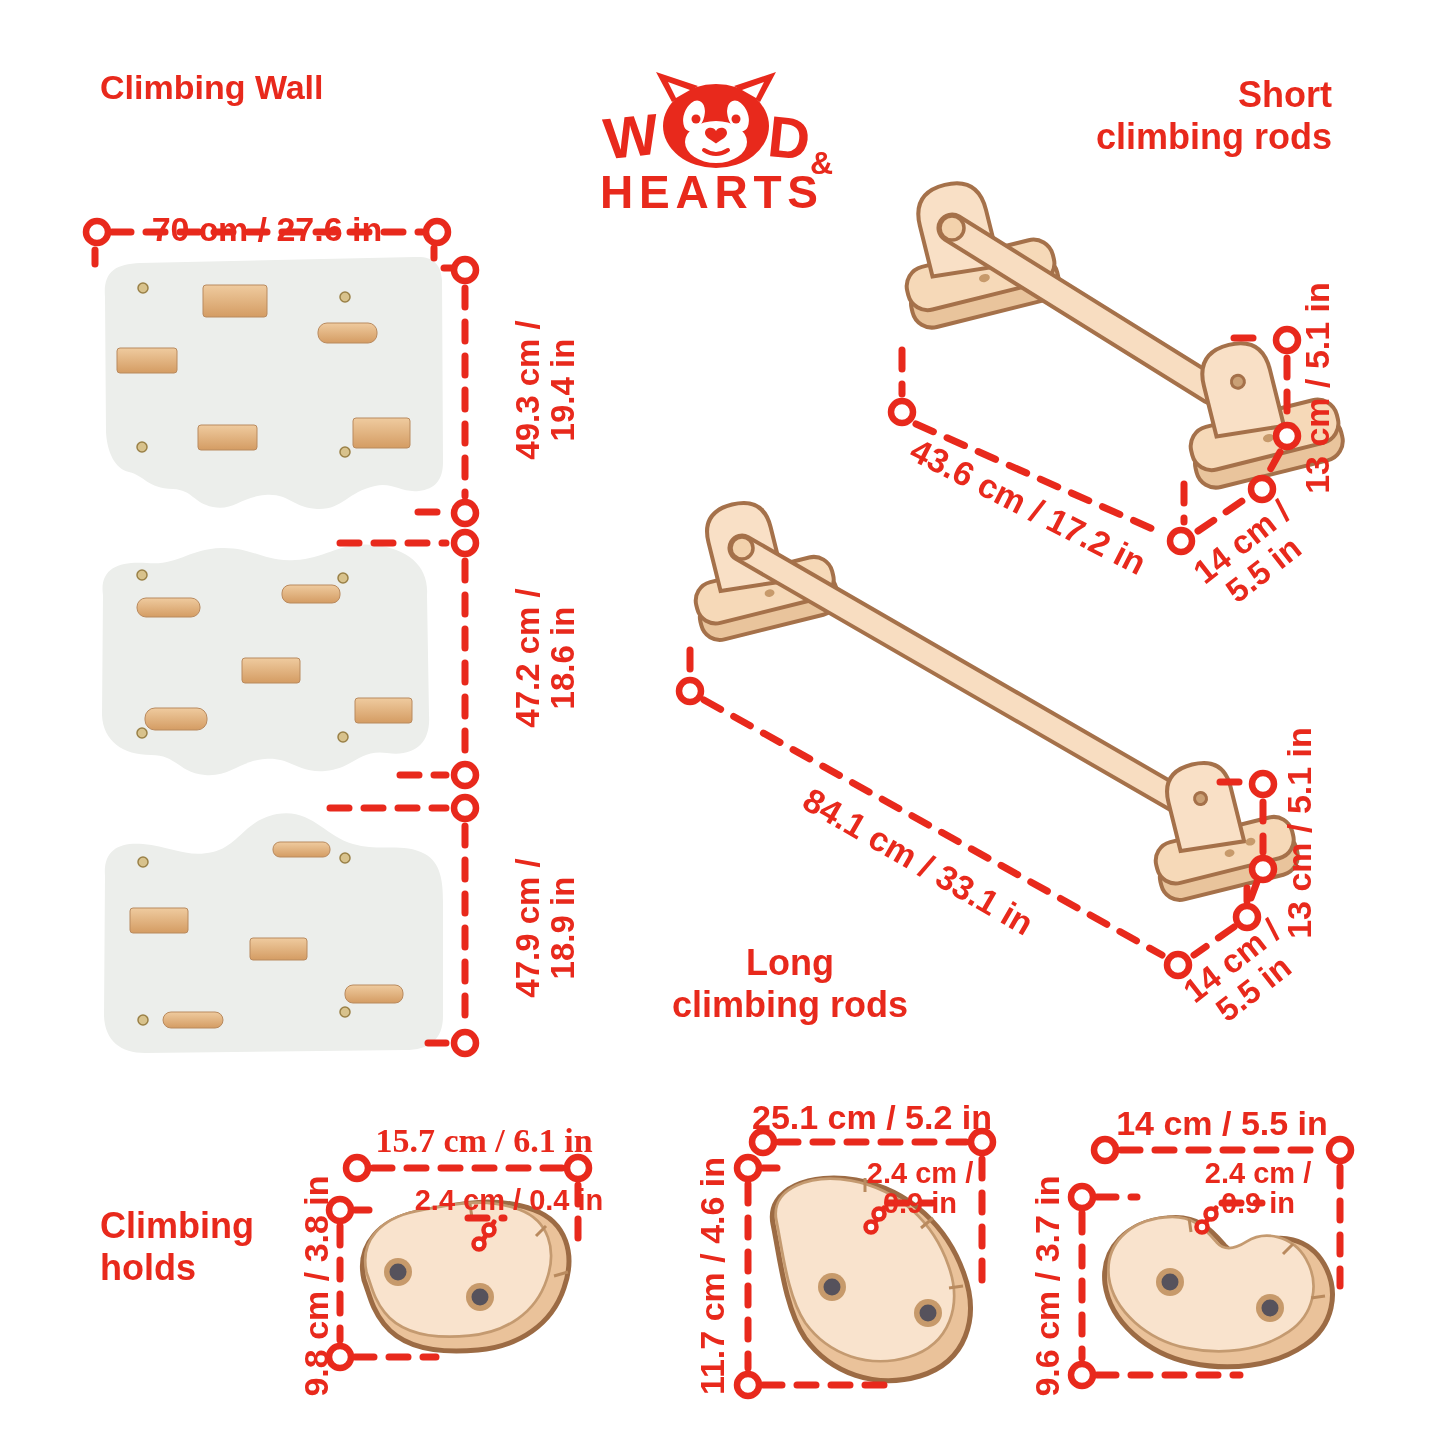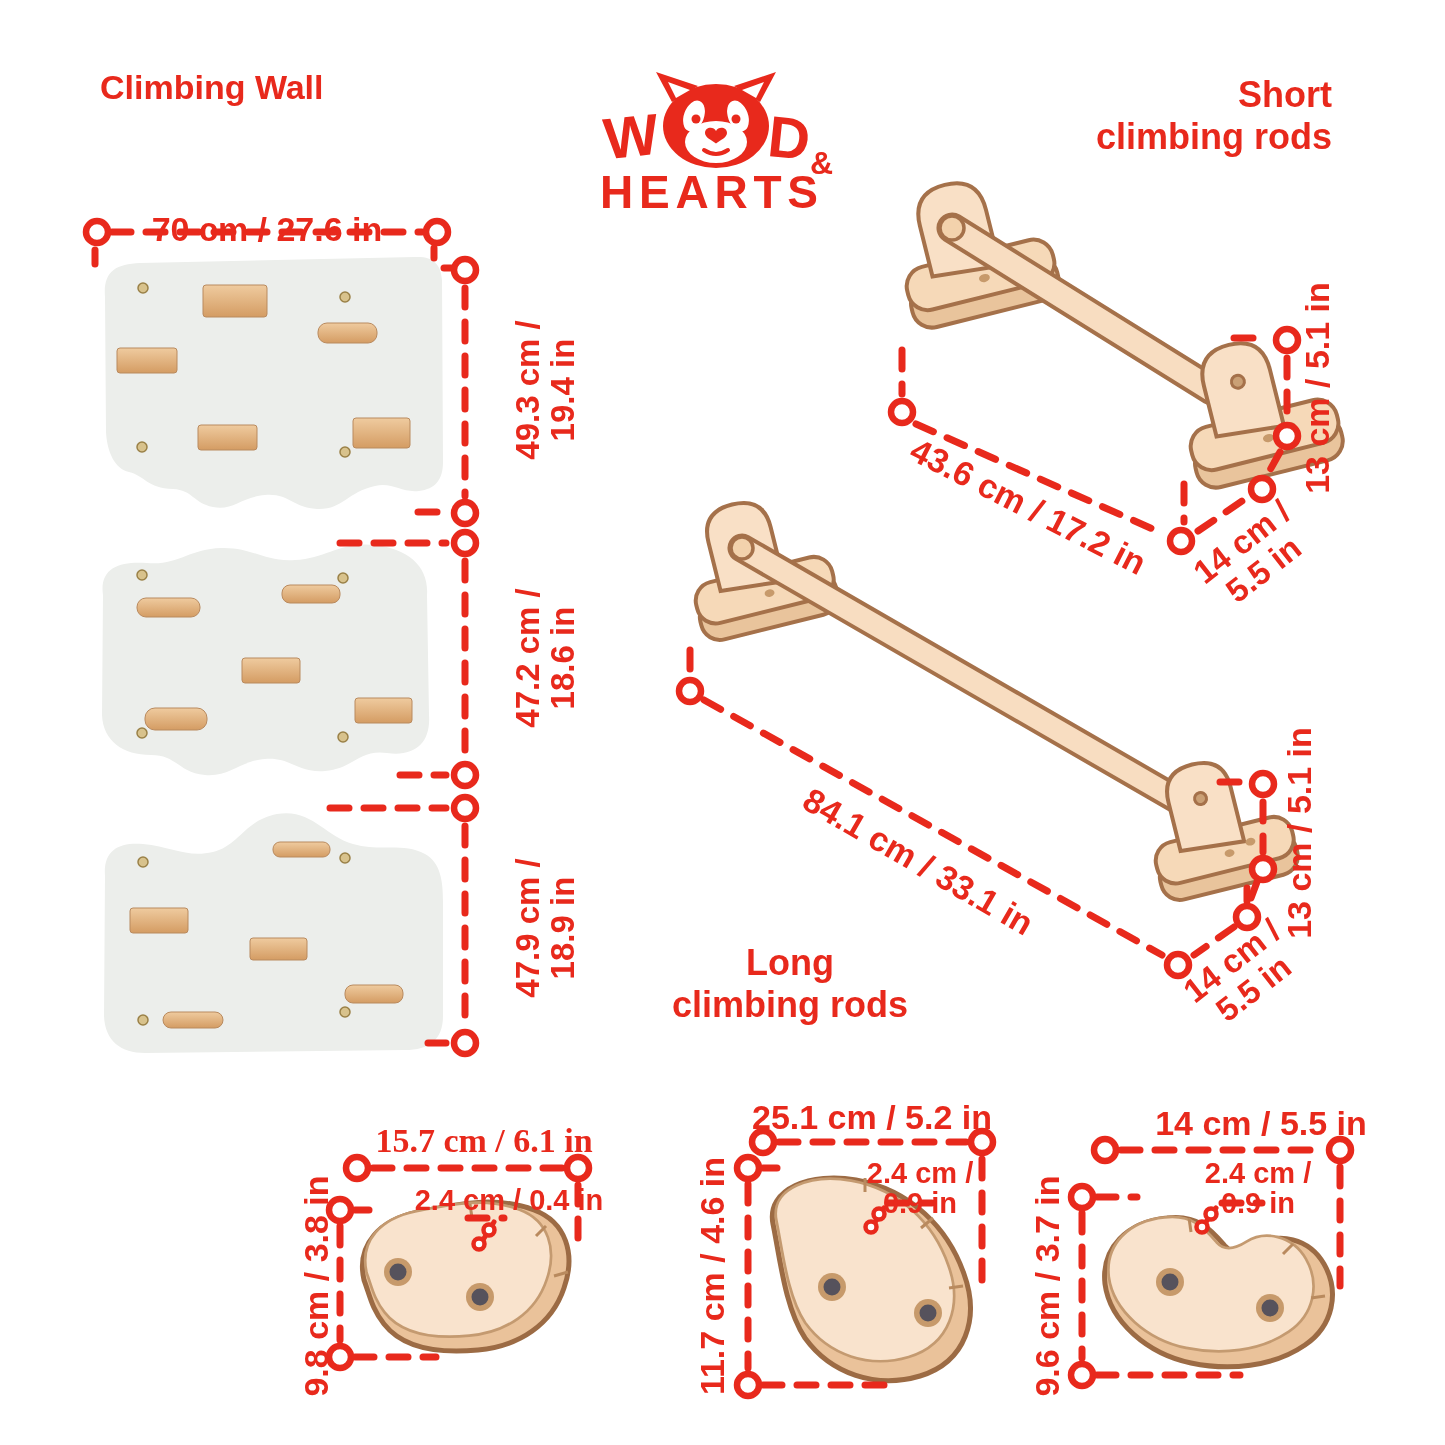"14 cm / 5.5 in" div.lbl { margin-left: 39px -> none }
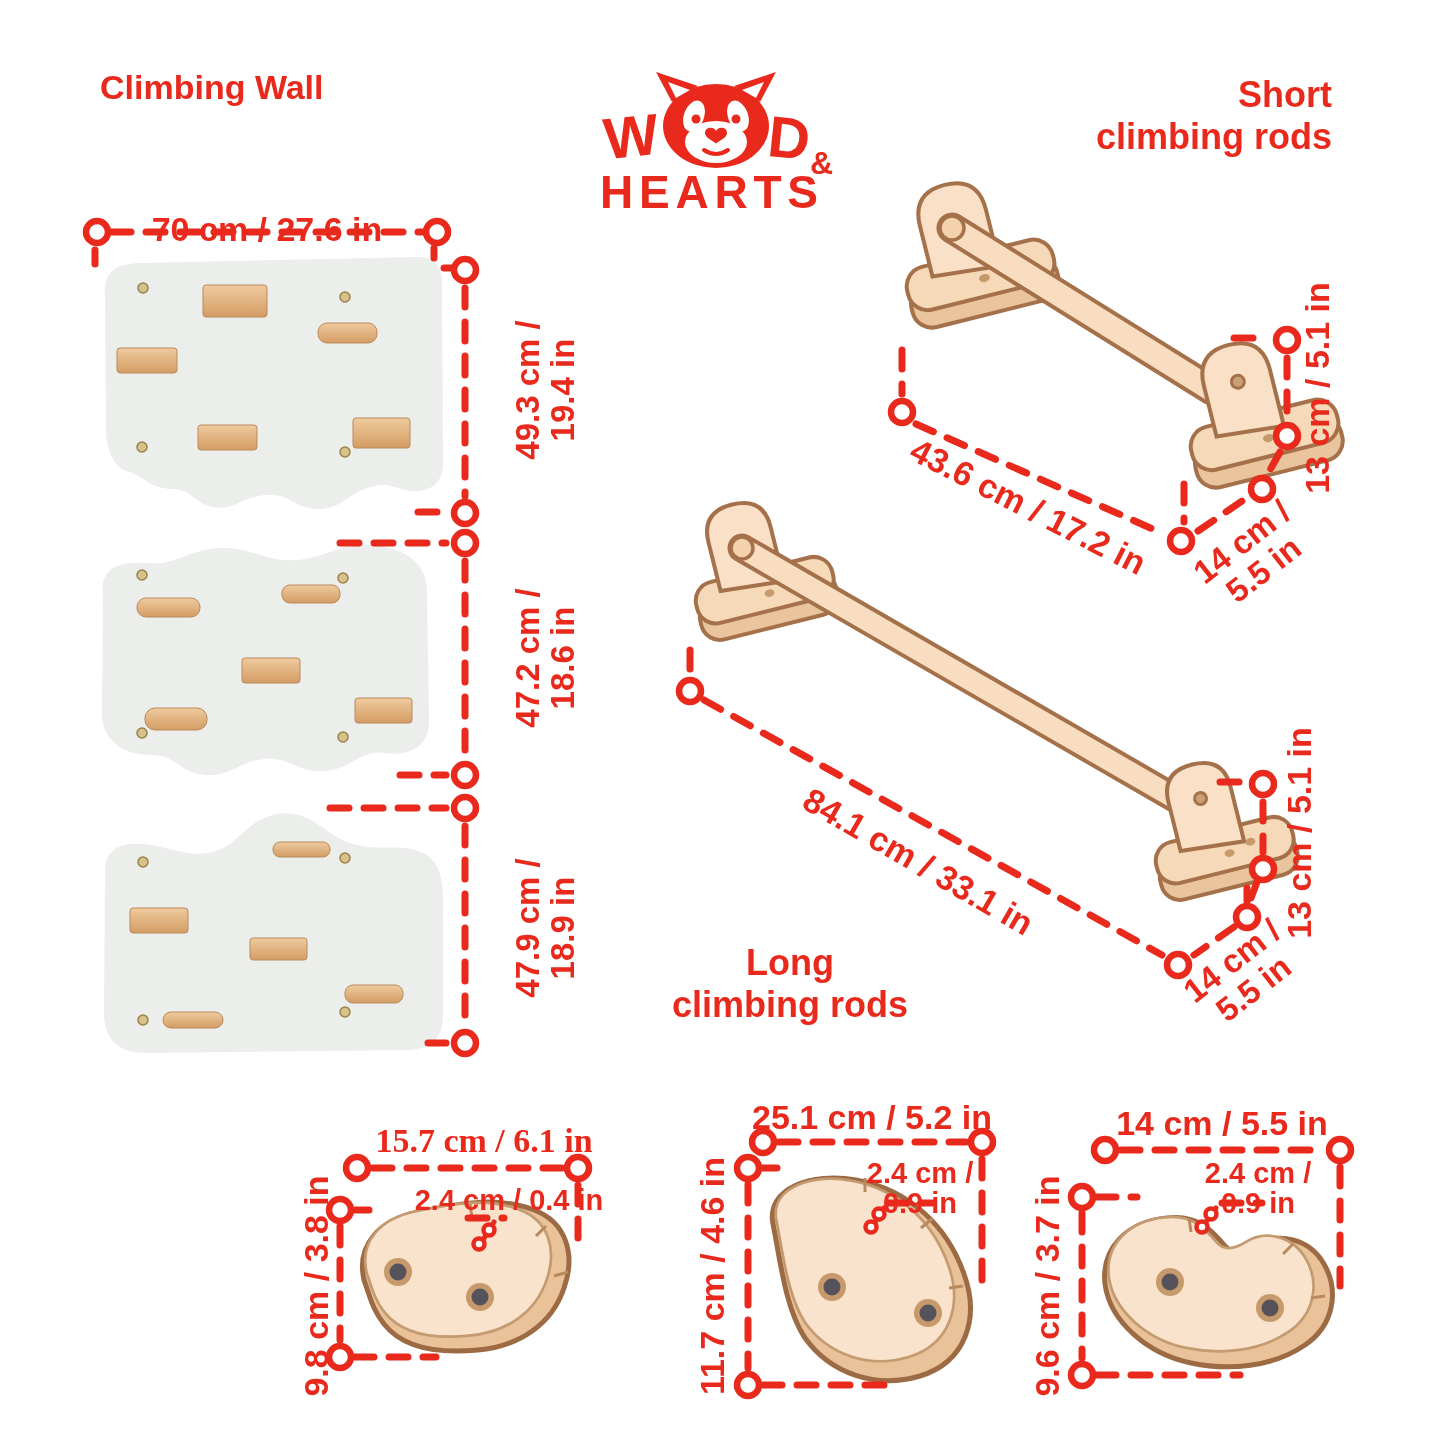"Climbing" div.lbl { html: none -> <div> <span>Climbing</span><br> <span>holds</span> </div> }
